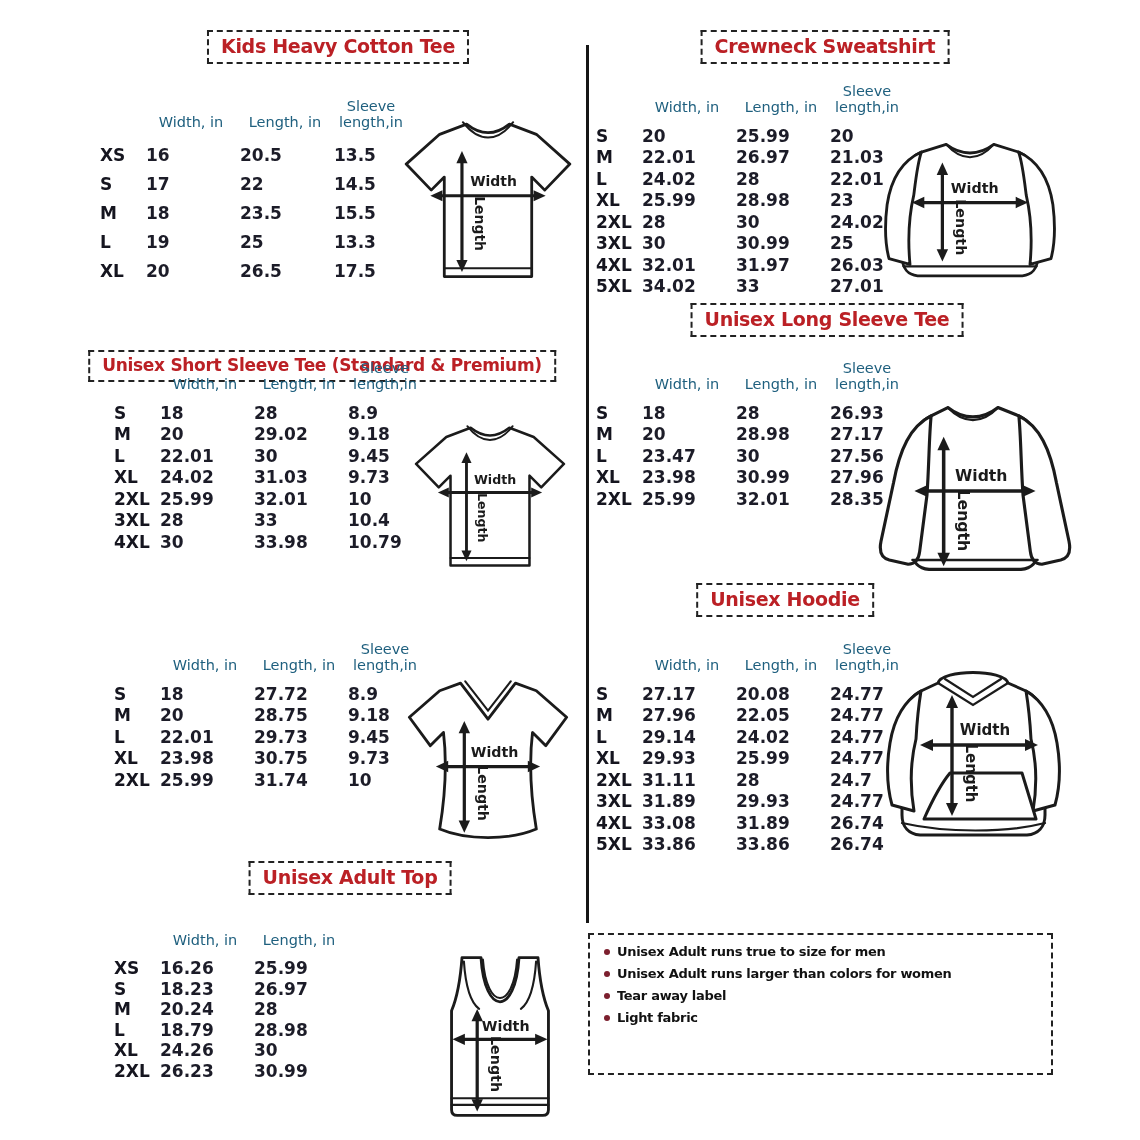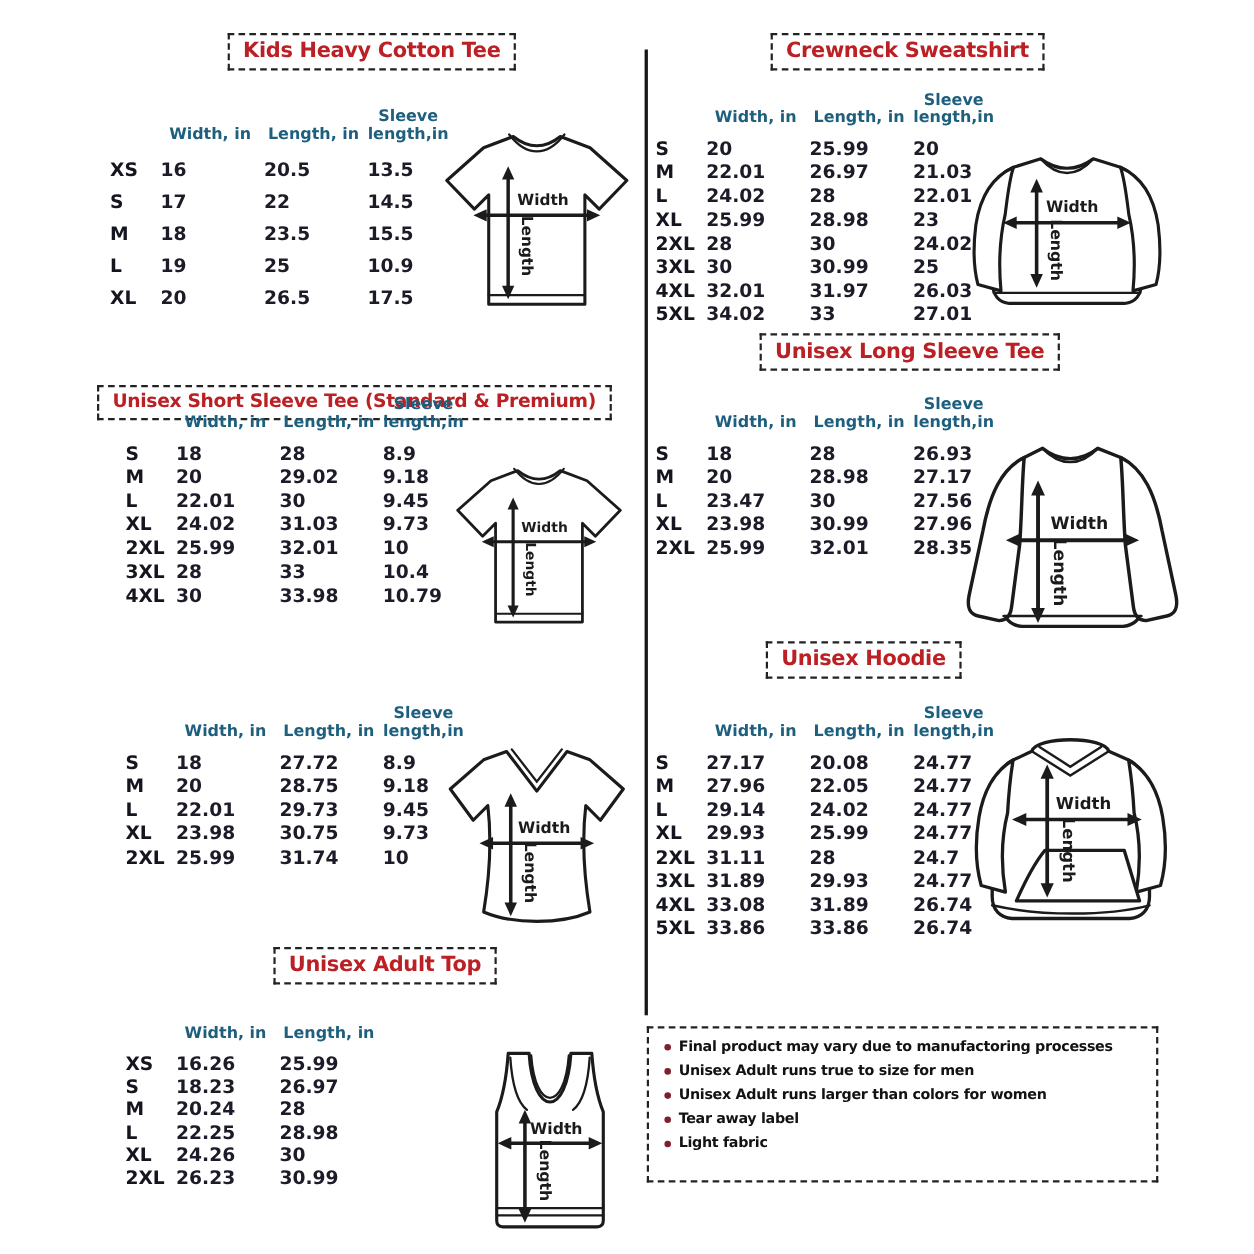"Sleeve length,in" .size-table th { font-weight: bold -> normal }
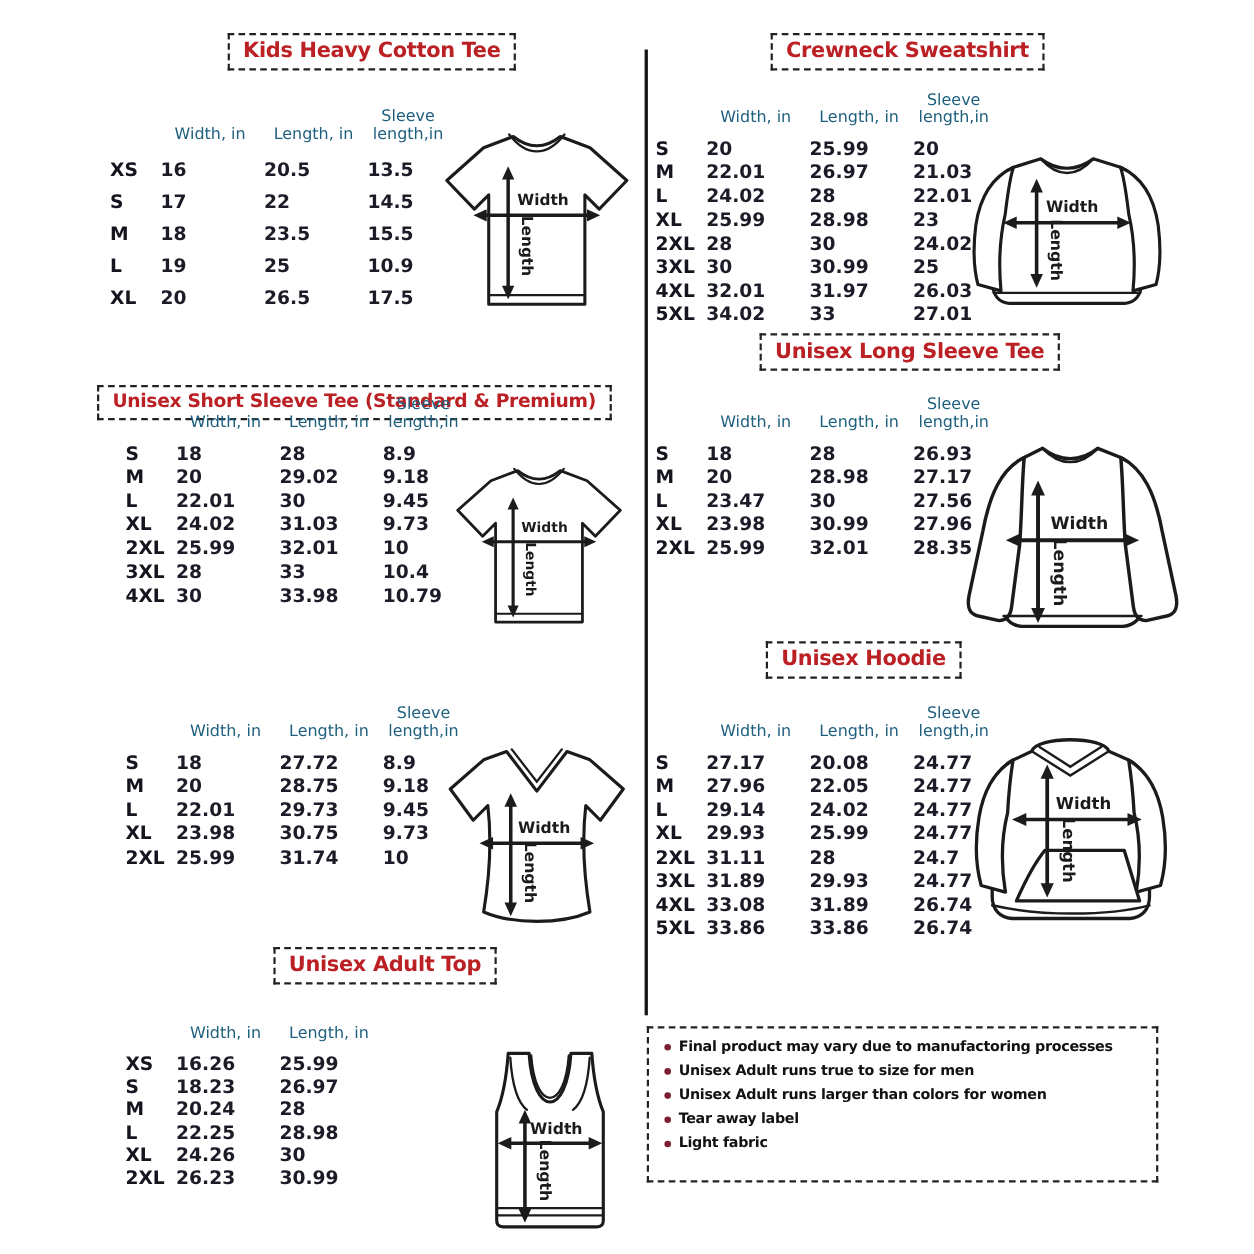"10.9" td { text: 10.9 -> 13.3 }
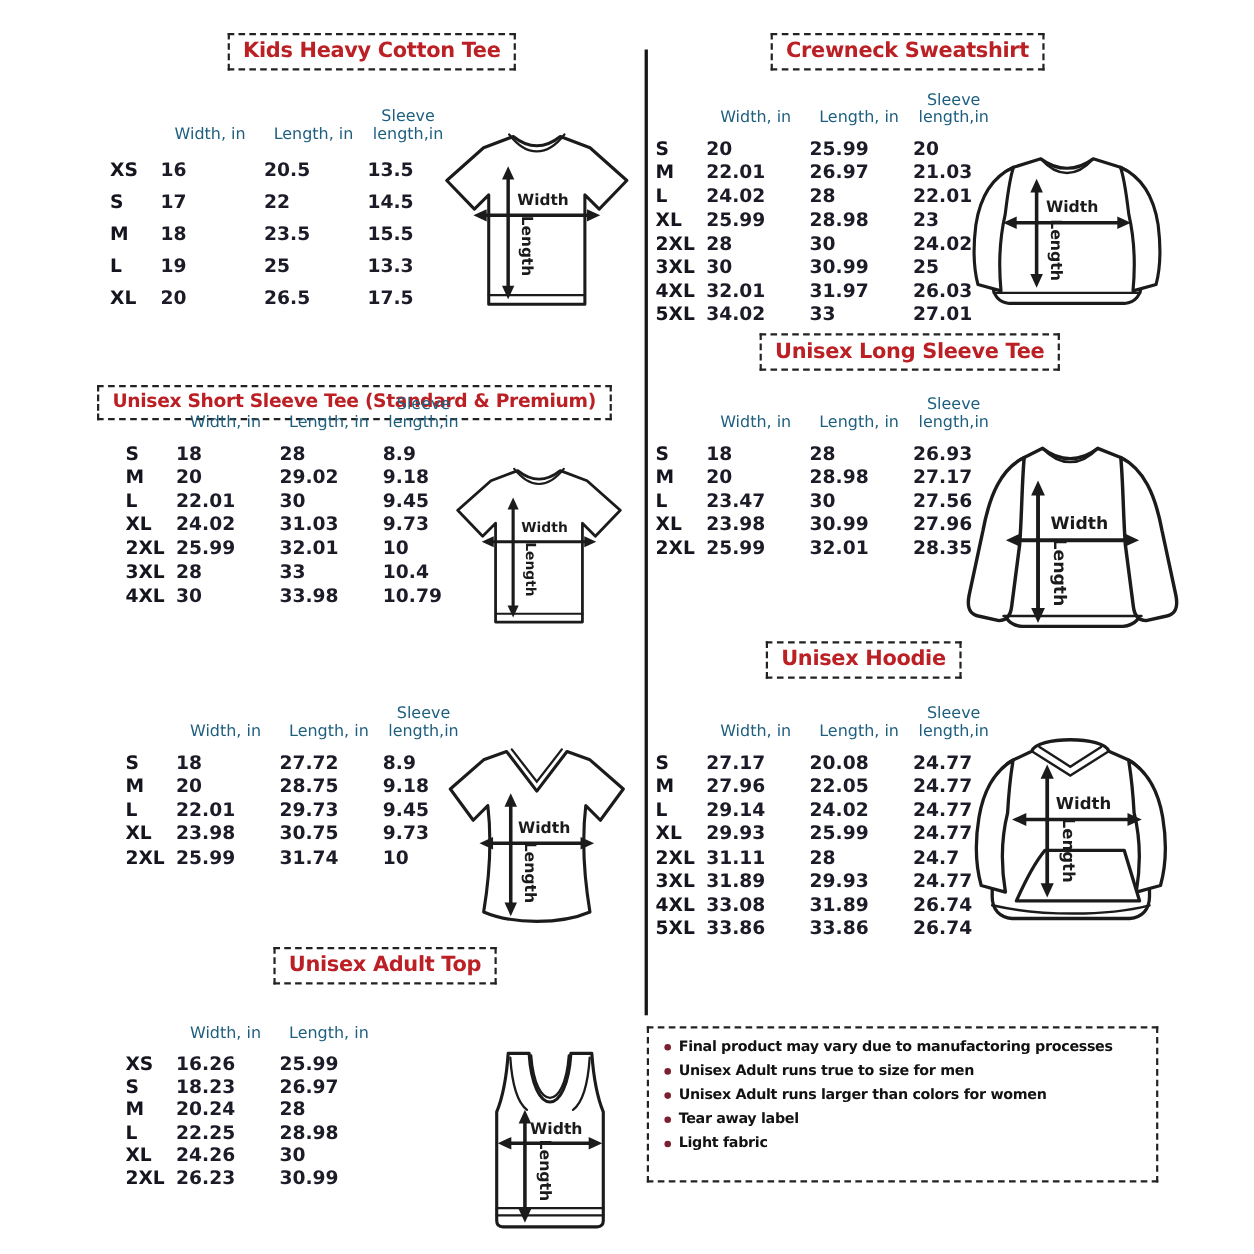"Final product may vary due" li { html: <li>Final product may vary due to manufactoring processes</li> -> none }
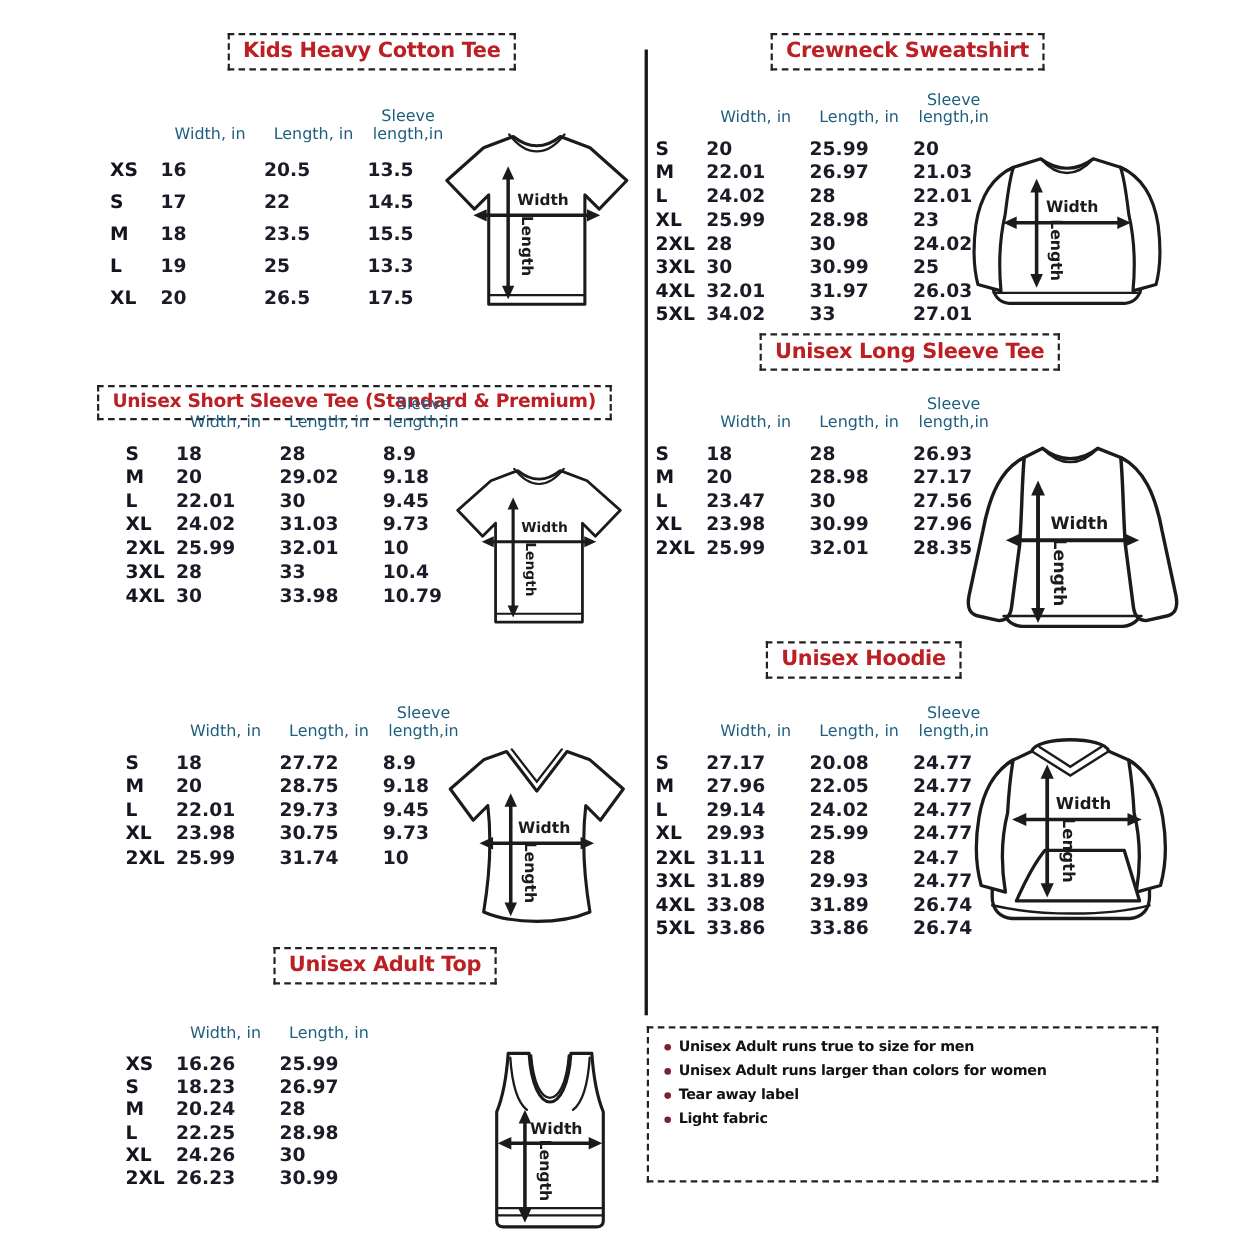"22.25" td { text: 22.25 -> 18.79 }
